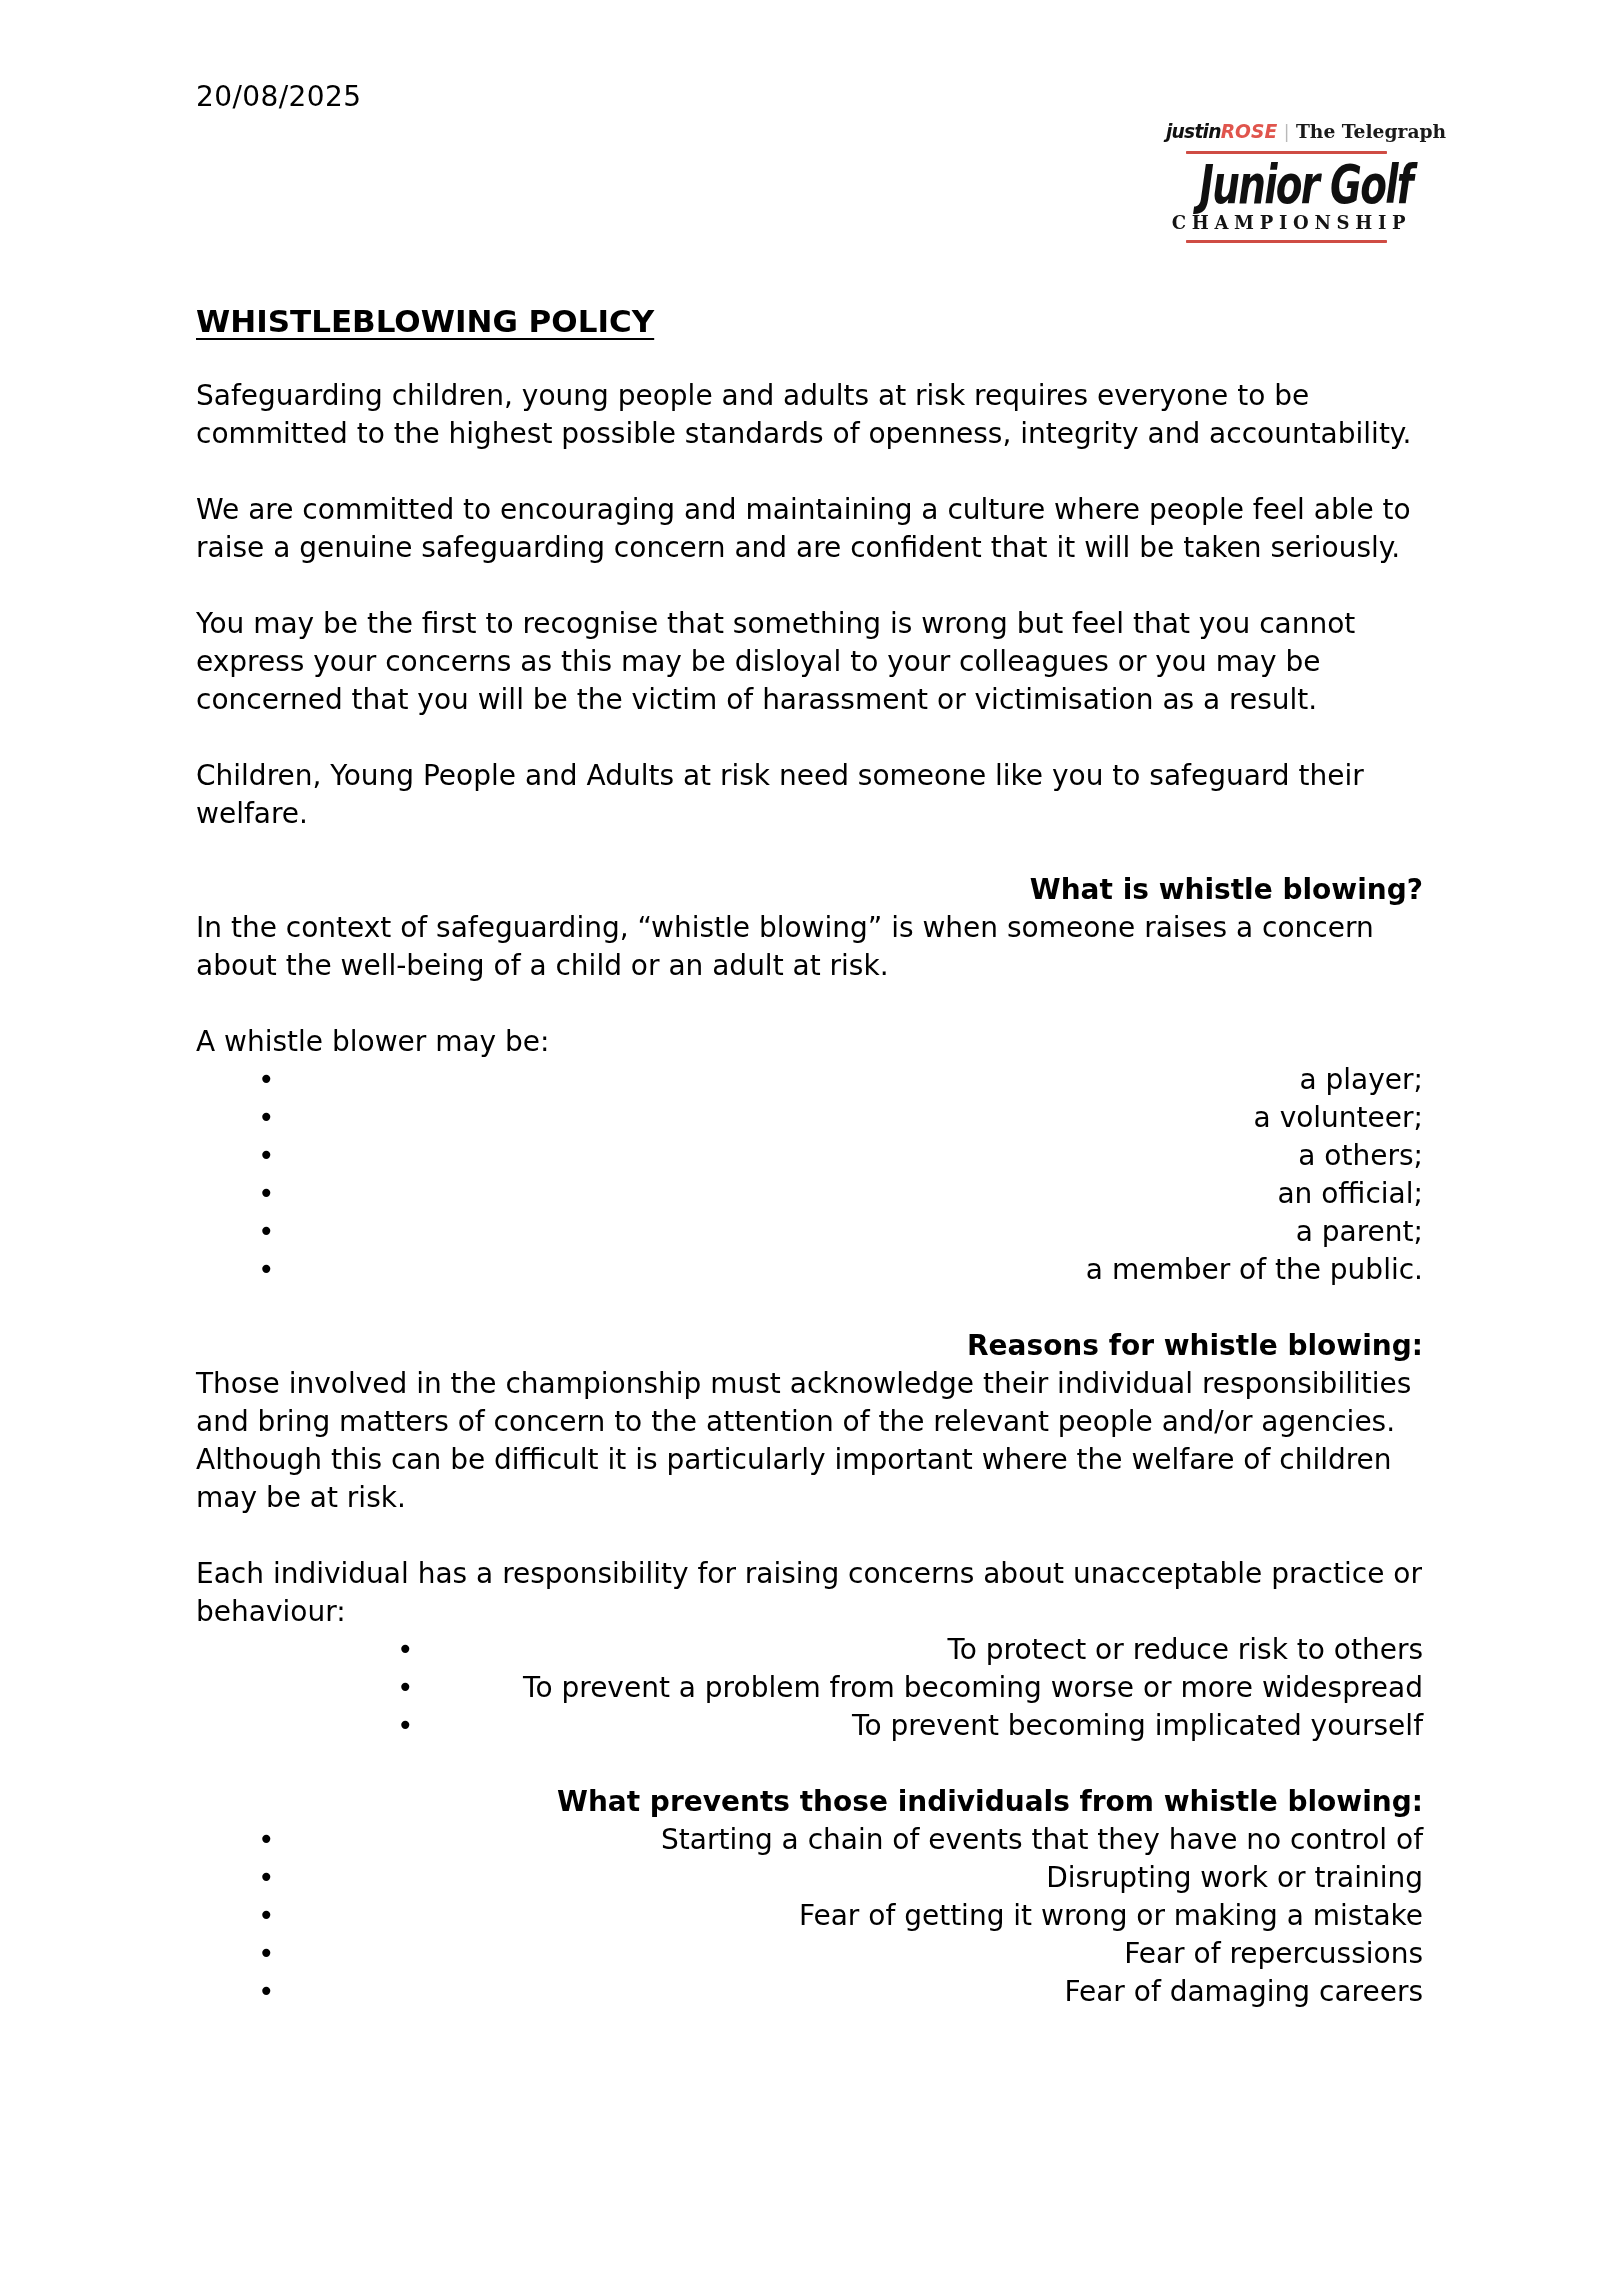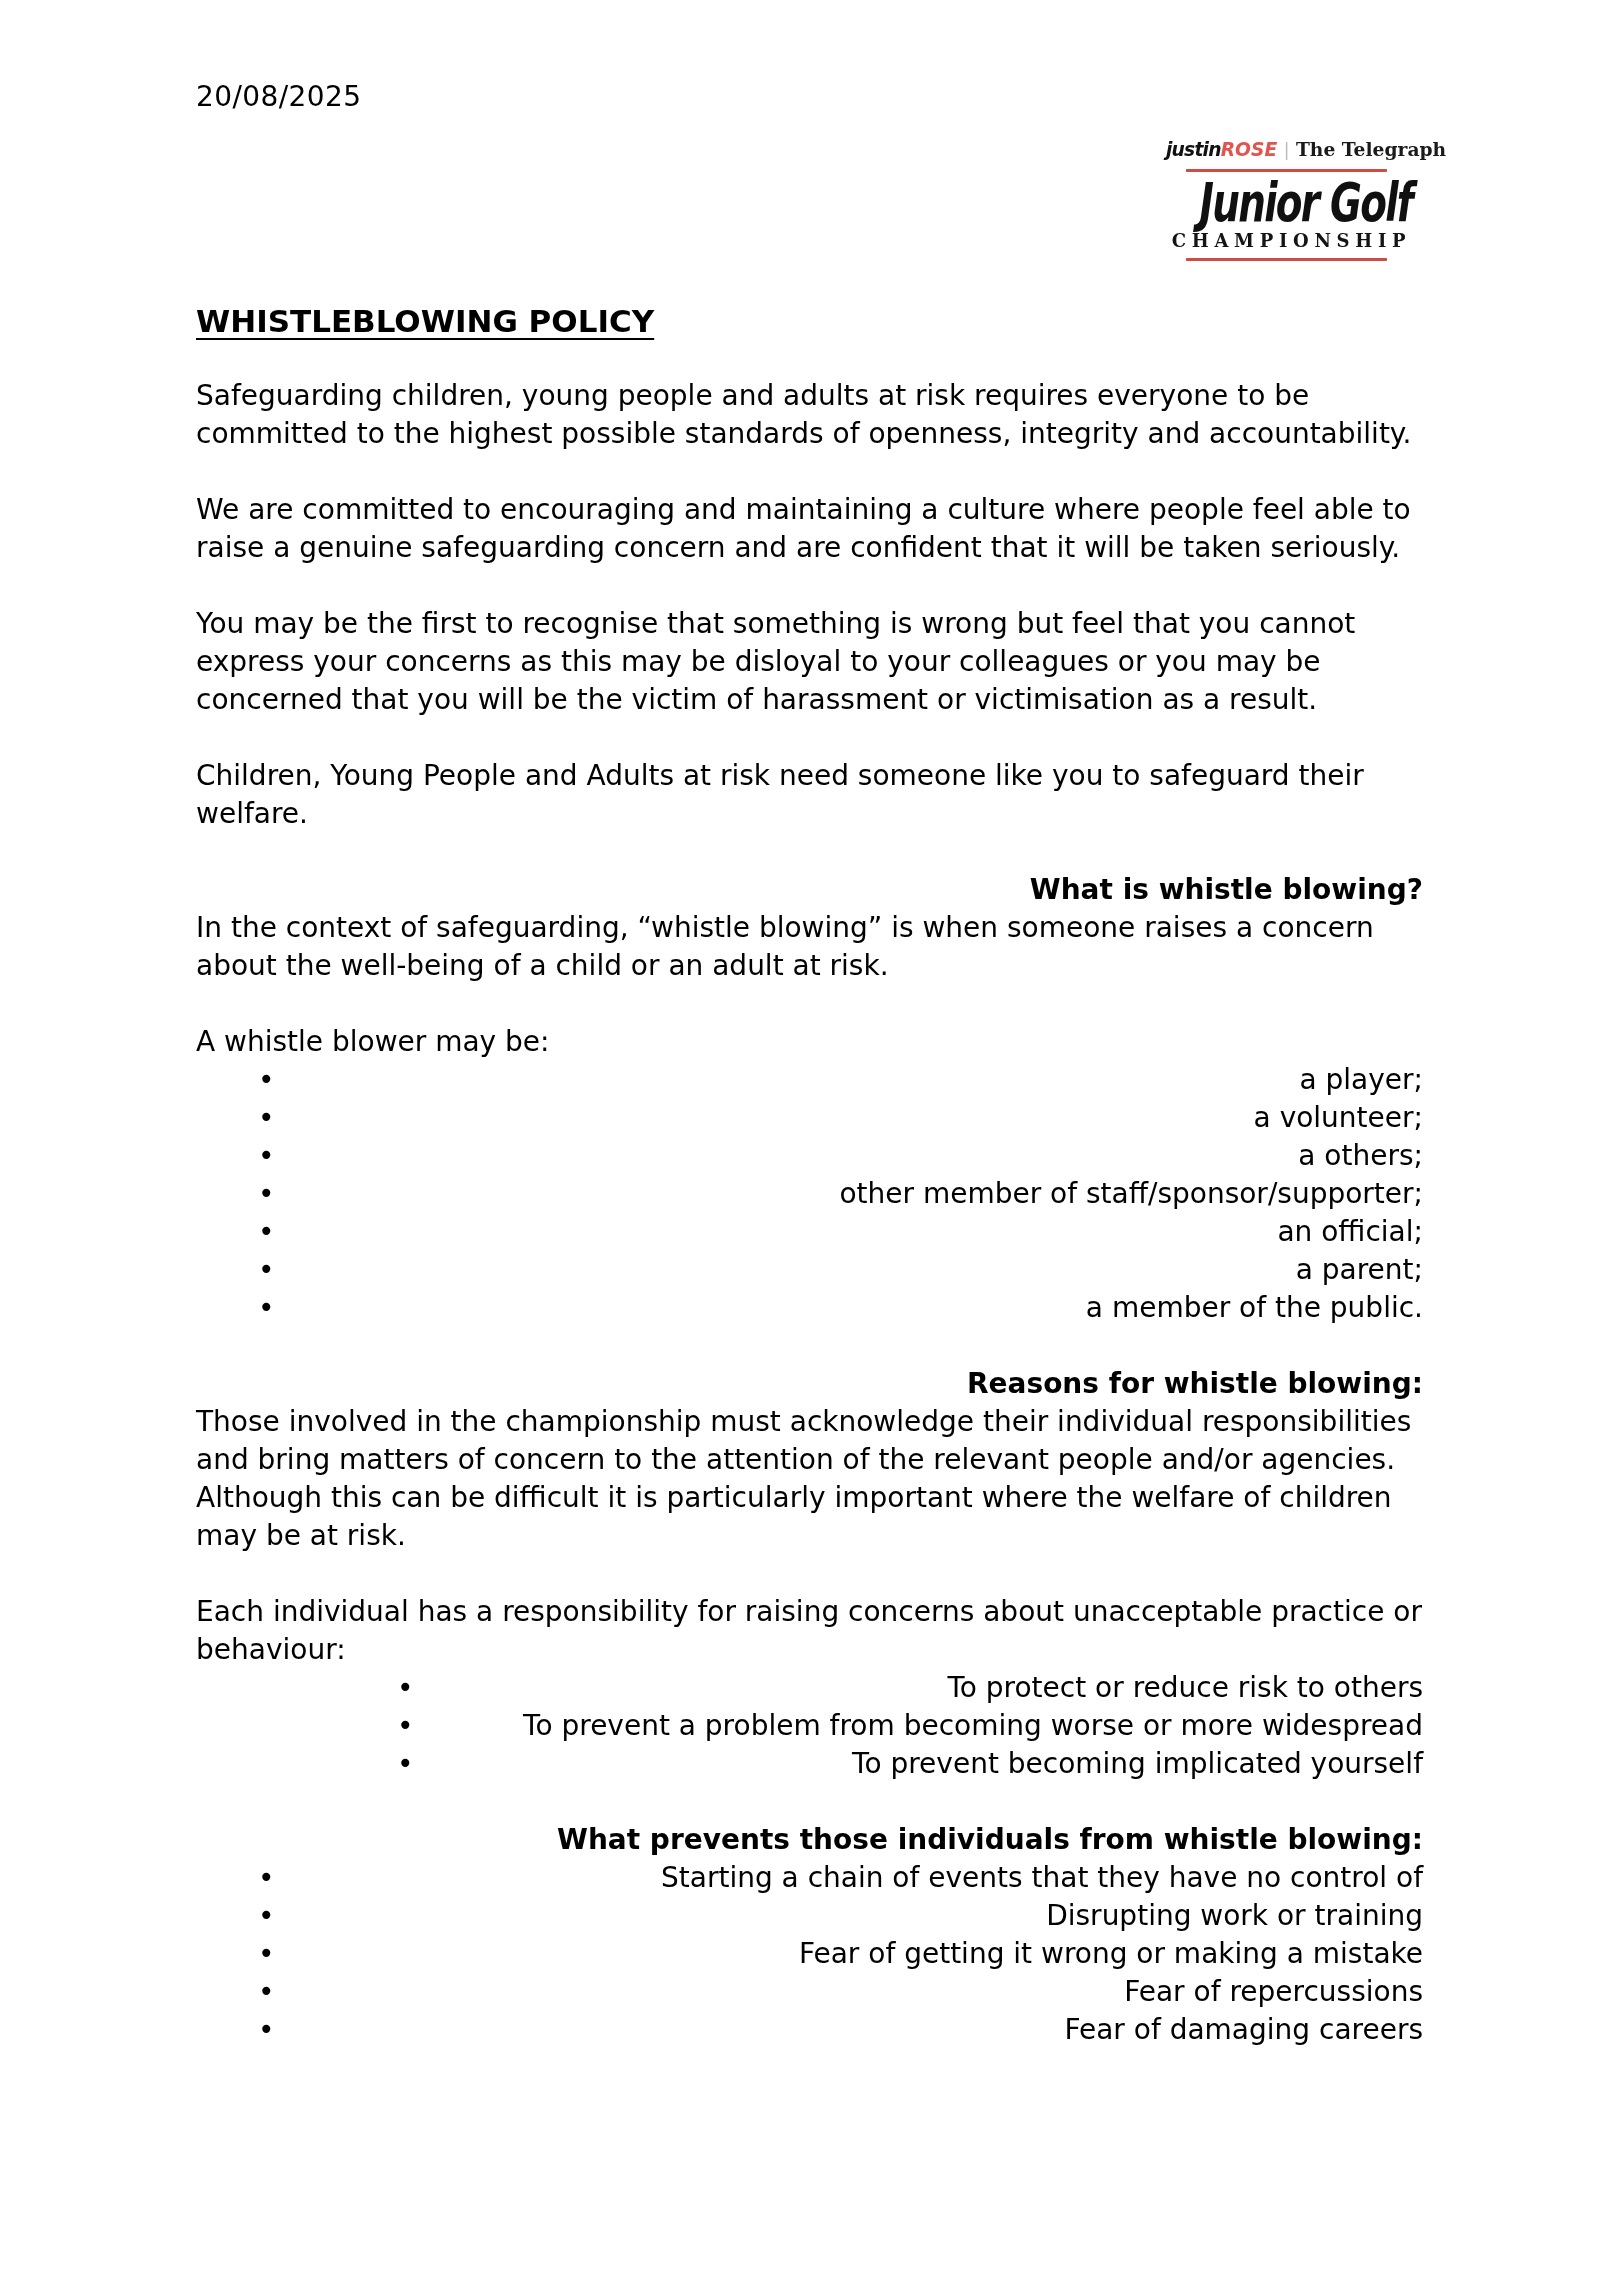"justinROSE | The Telegraph" .logo { top: 138px -> 120px }
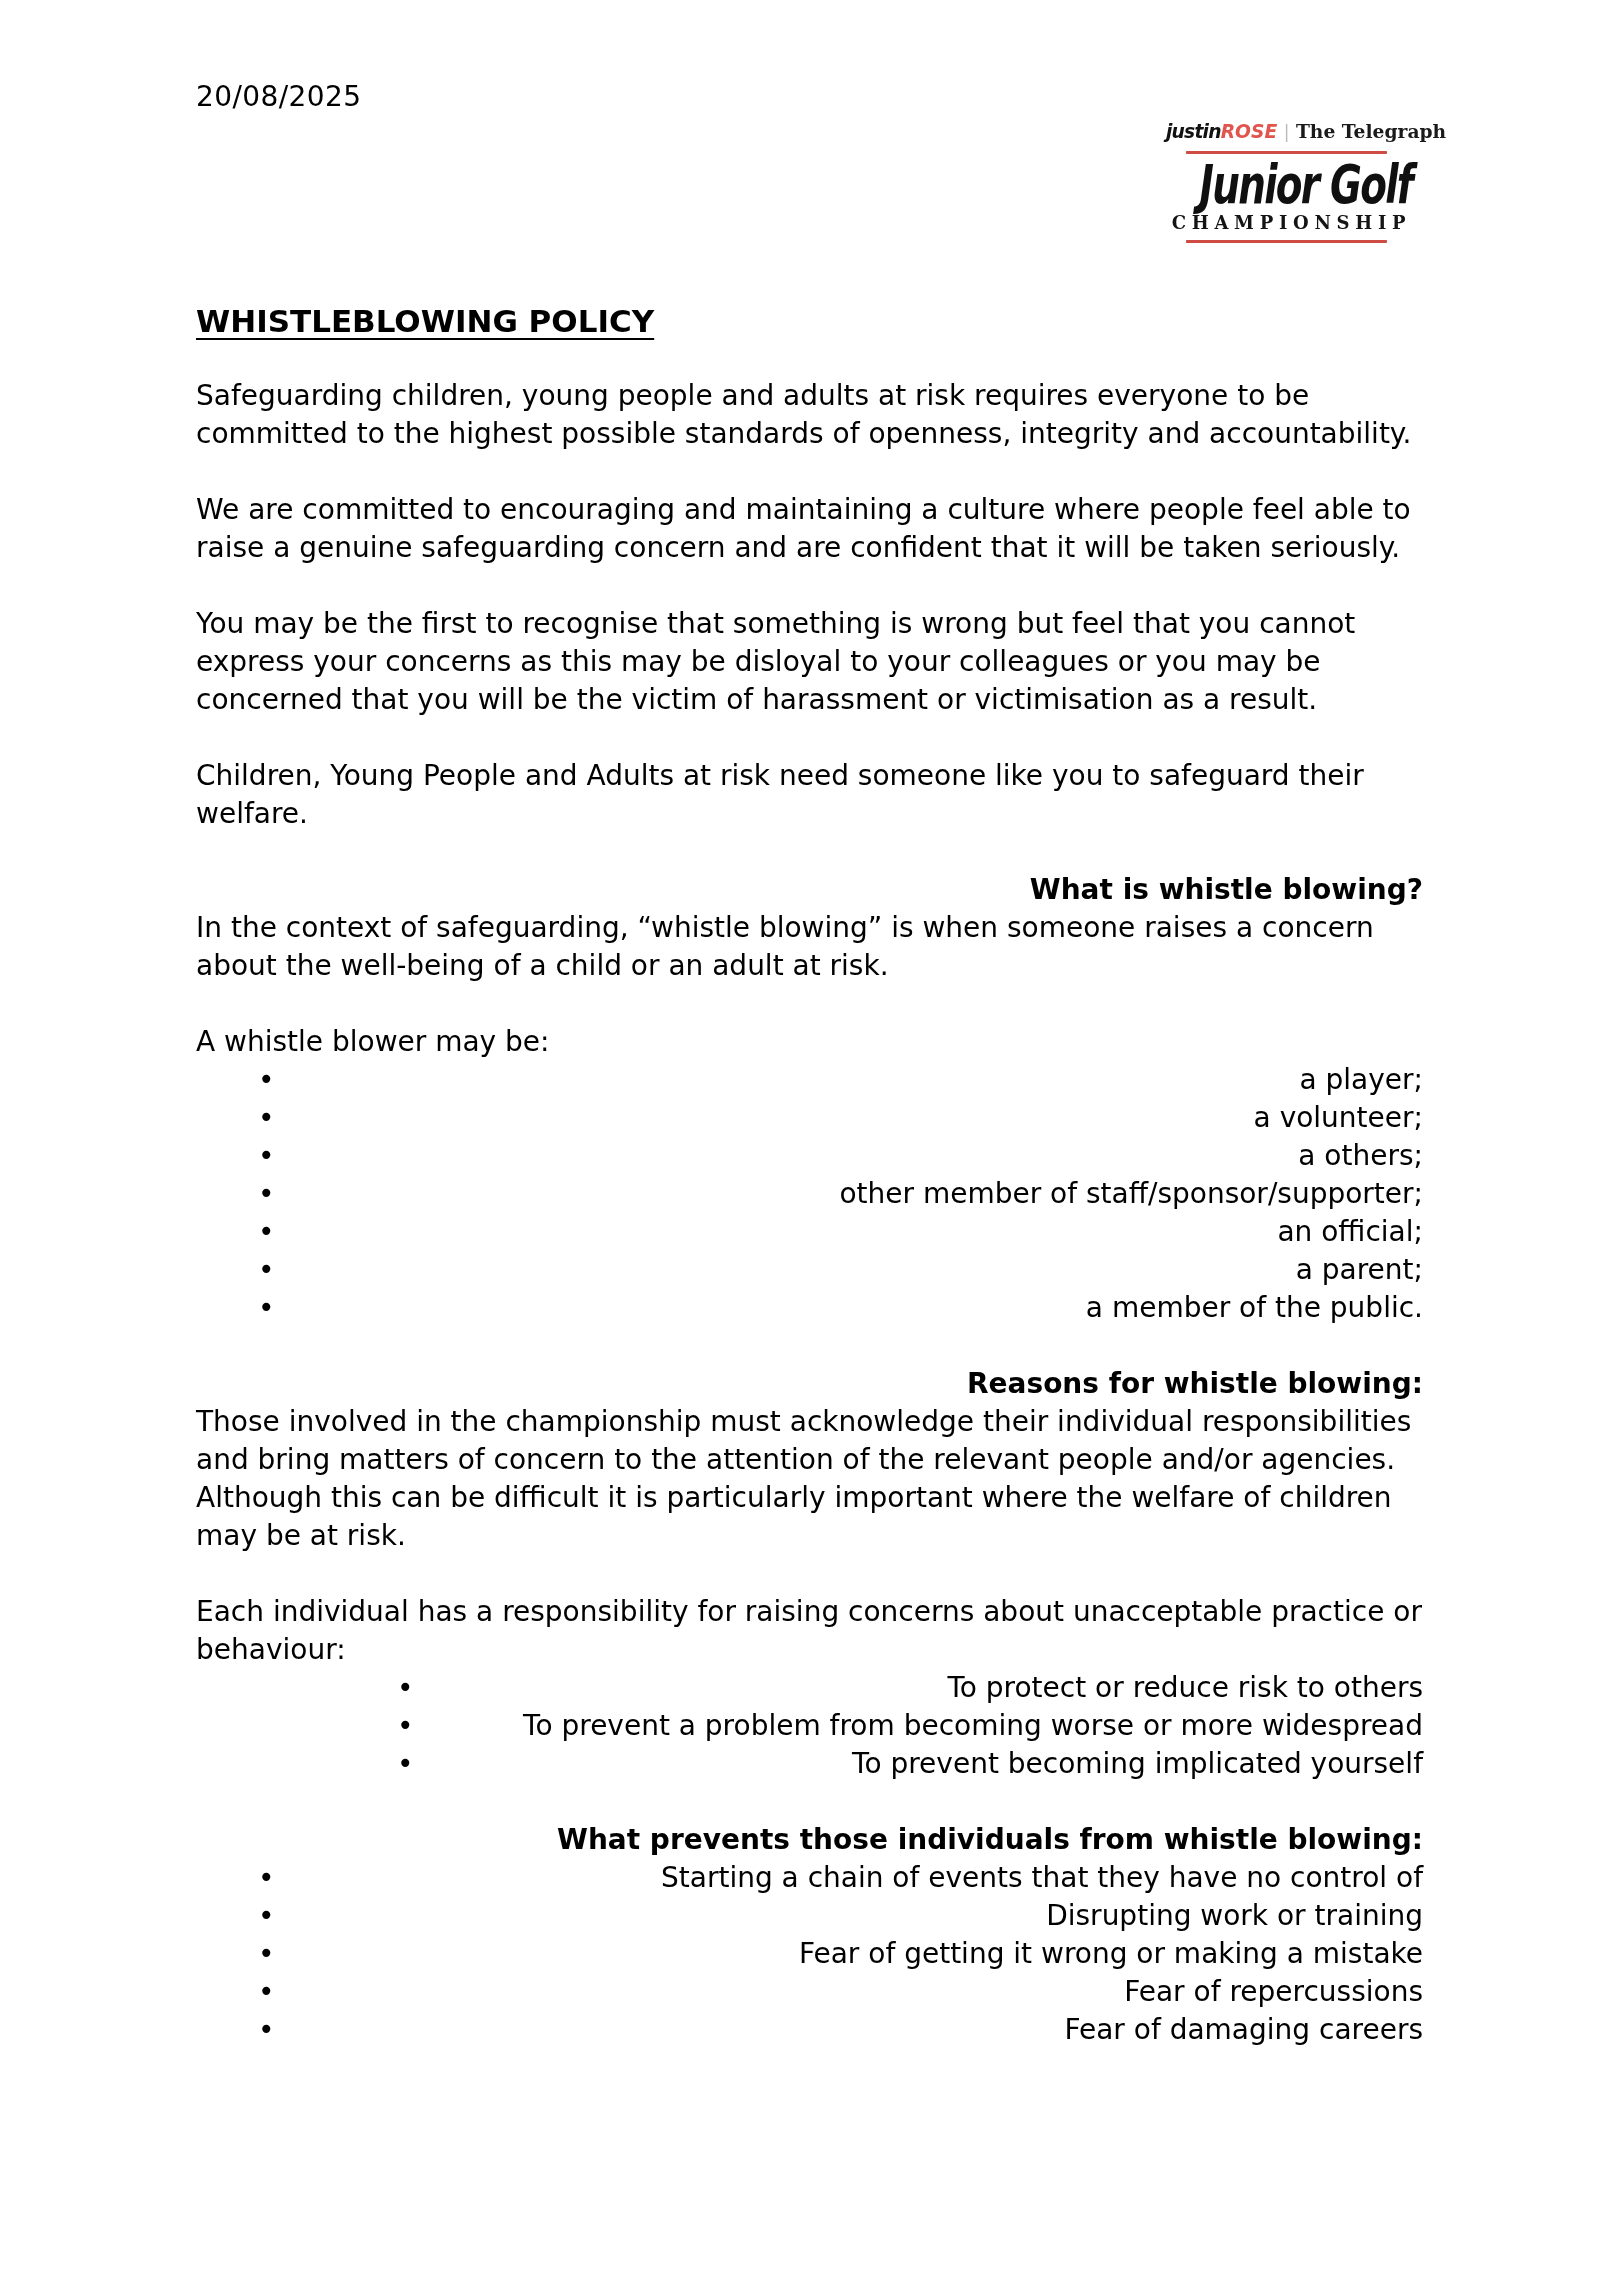"other member of staff/sponsor/supporter;" li { html: <li>other member of staff/sponsor/supporter;</li> -> none }
